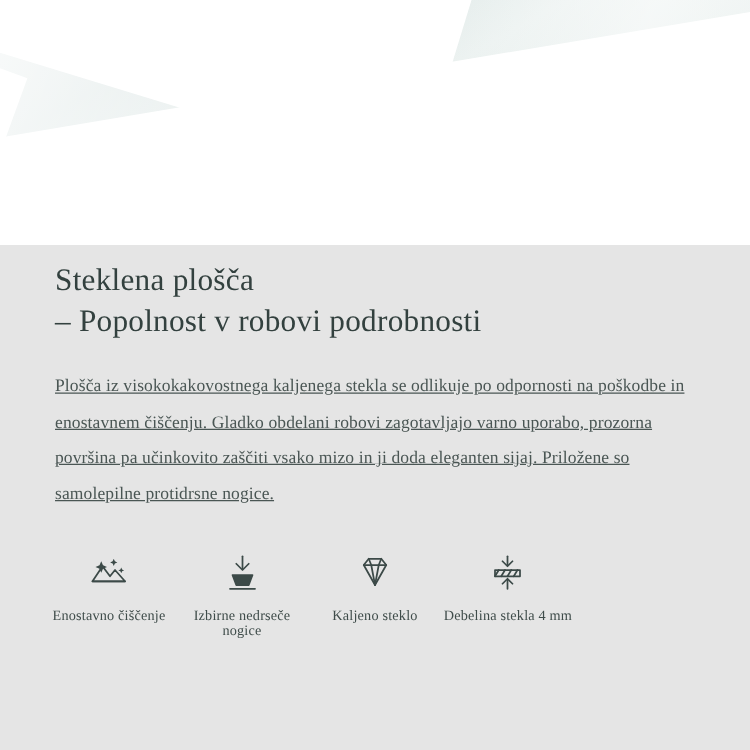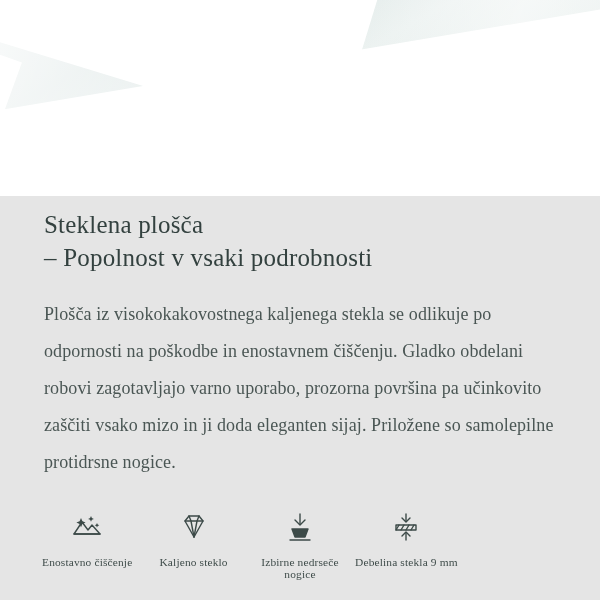"– Popolnost v vsaki podrobnosti" span.line2 { text: vsaki -> robovi }
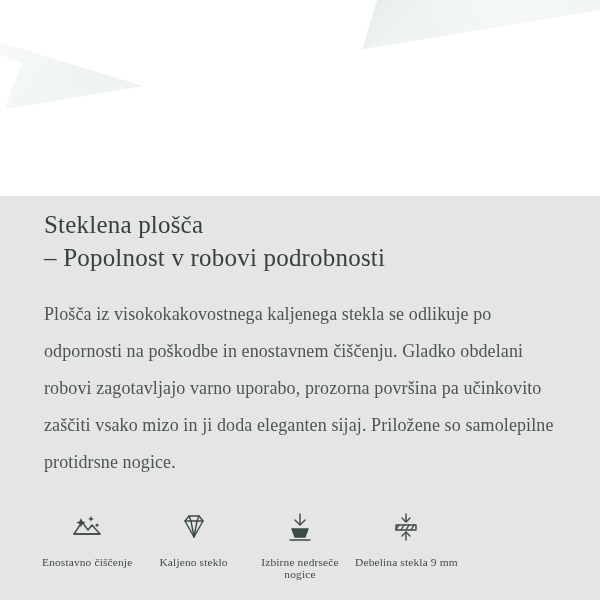"Plošča iz visokokakovostnega kaljenega" .body-copy { font-size: 18px -> 14px; text-decoration: none -> underline }
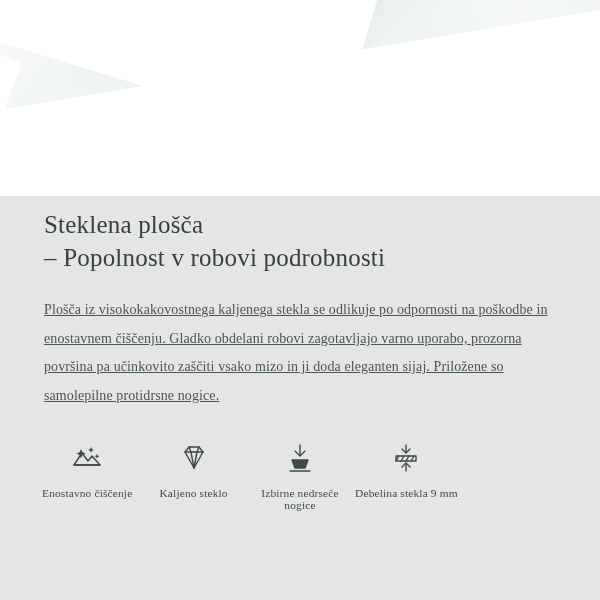"Kaljeno steklo" div.feature { order: before "Izbirne nedrseče nogice" -> after "Izbirne nedrseče nogice" }
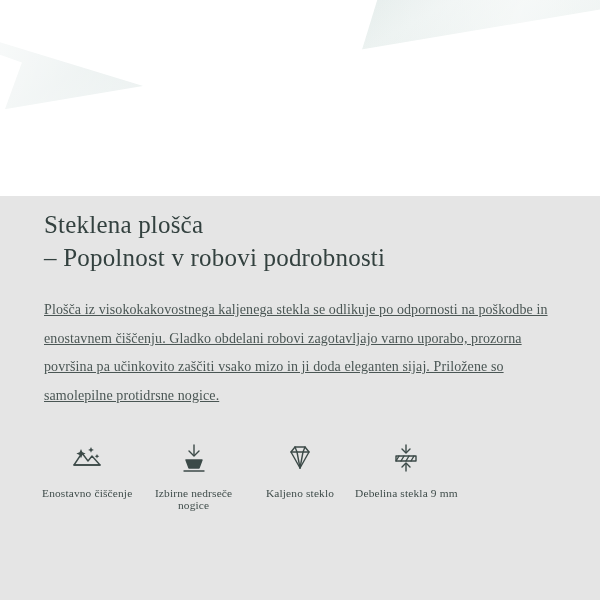"Debelina stekla 9 mm" div.feature-label { text: 9 -> 4 }
